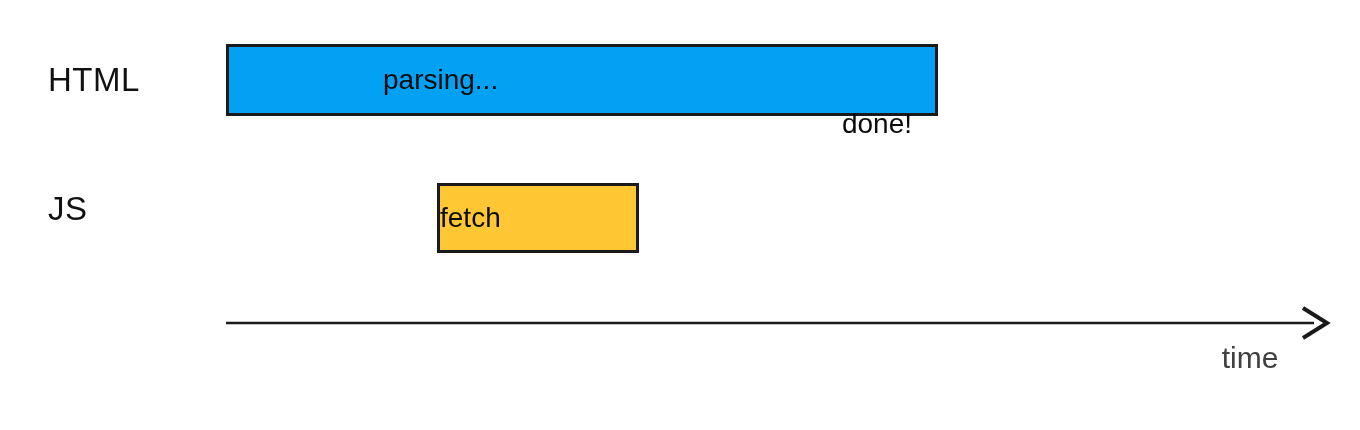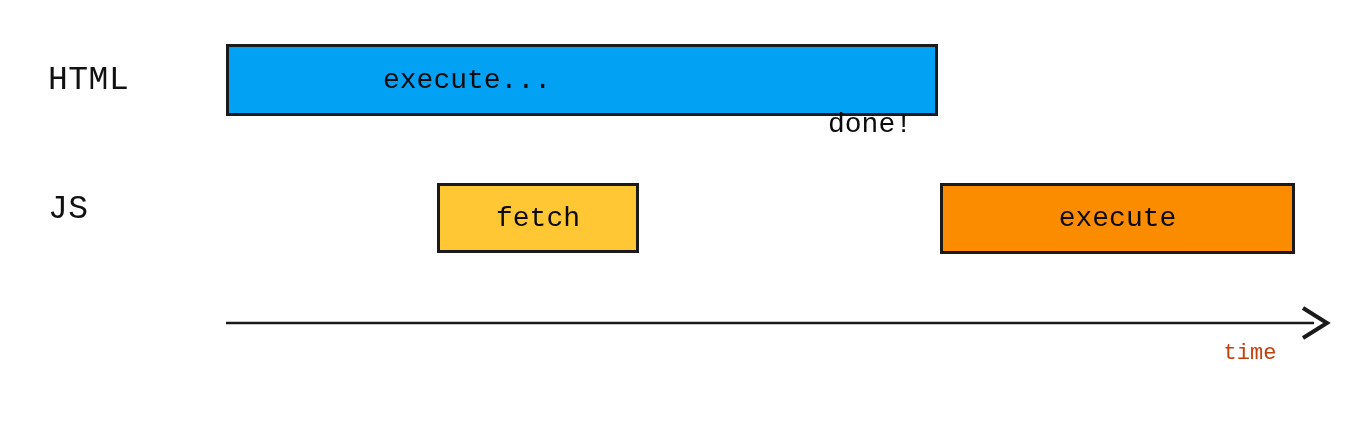"HTML" .canvas { font-family: Liberation Mono, monospace -> Liberation Sans, sans-serif }
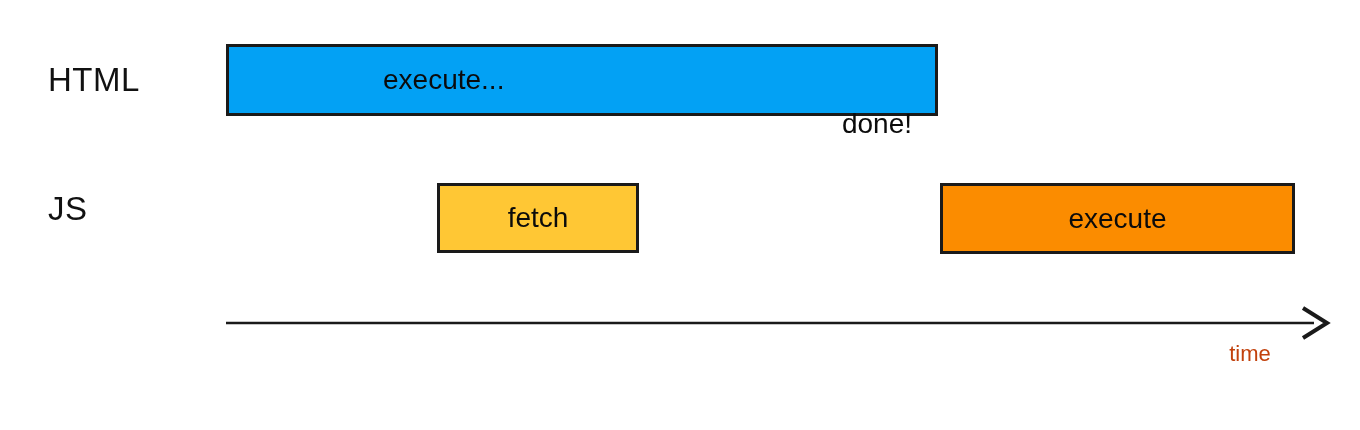"execute..." span.inner-left { text: execute -> parsing }
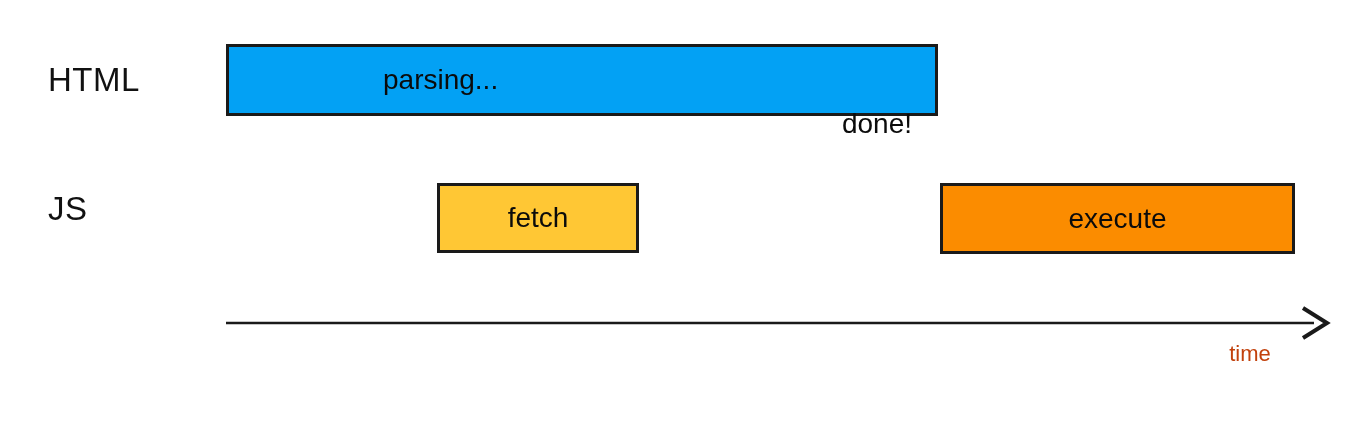"fetch" .bar.fetch { justify-content: center -> none }
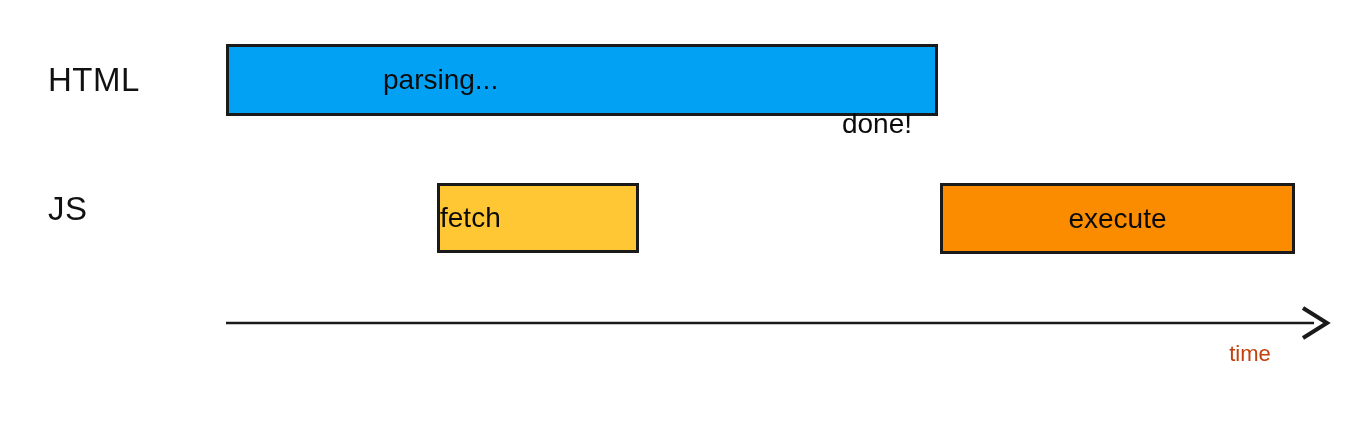"execute" div.bar { html: <div> <span>execute</span> </div> -> none }
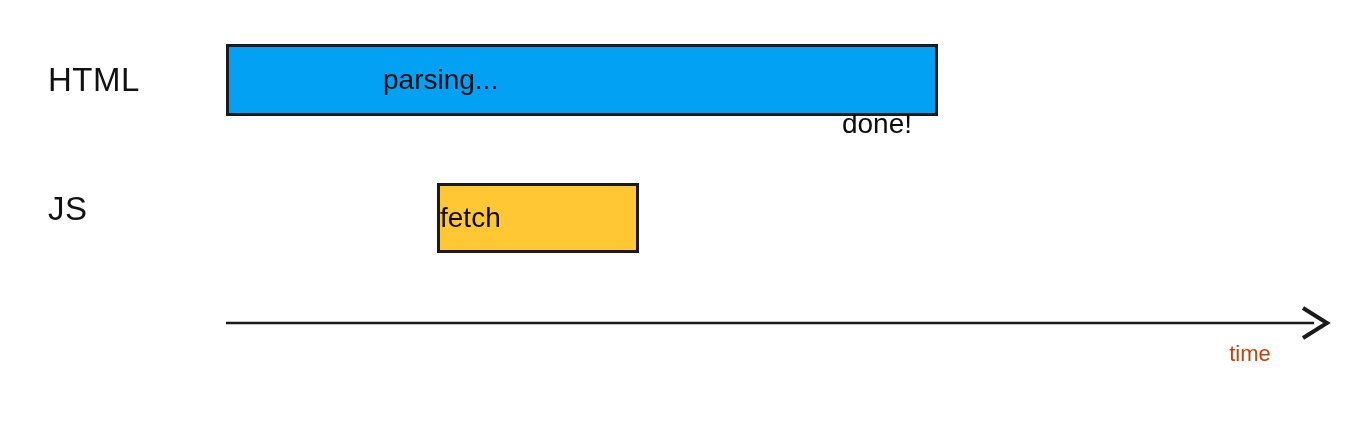"time" .time-label { color: #c2410c -> #404040; font-size: 22px -> 30px }
